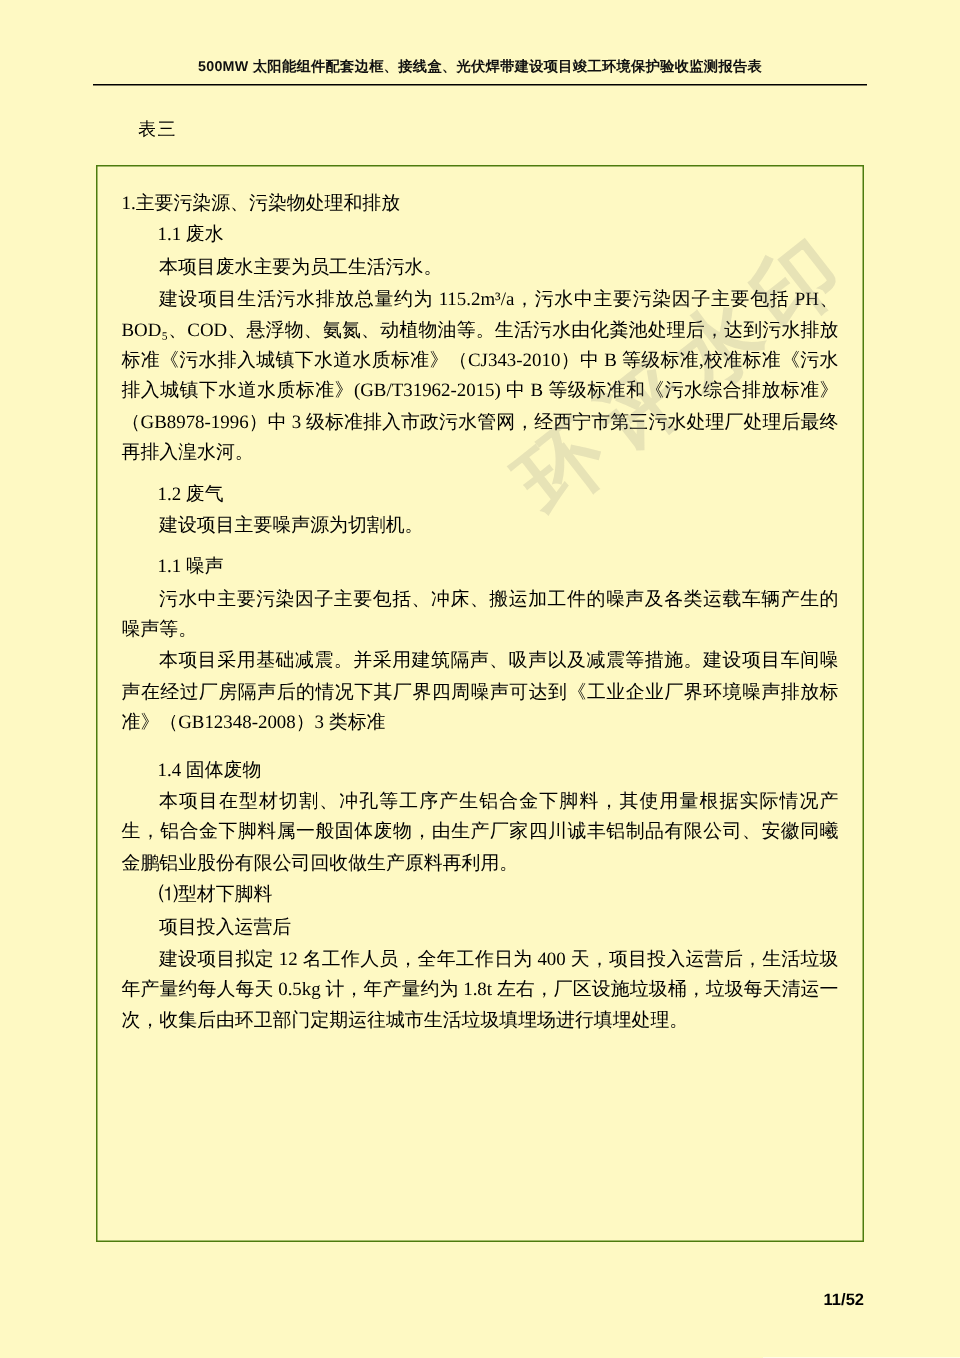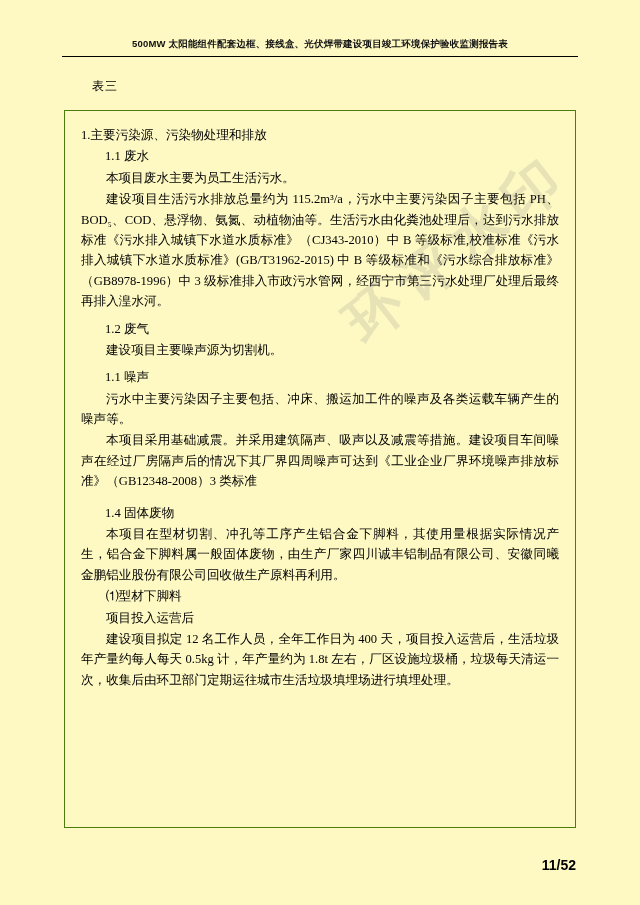"11/52" .footer { font-size: 14px -> 11px }
